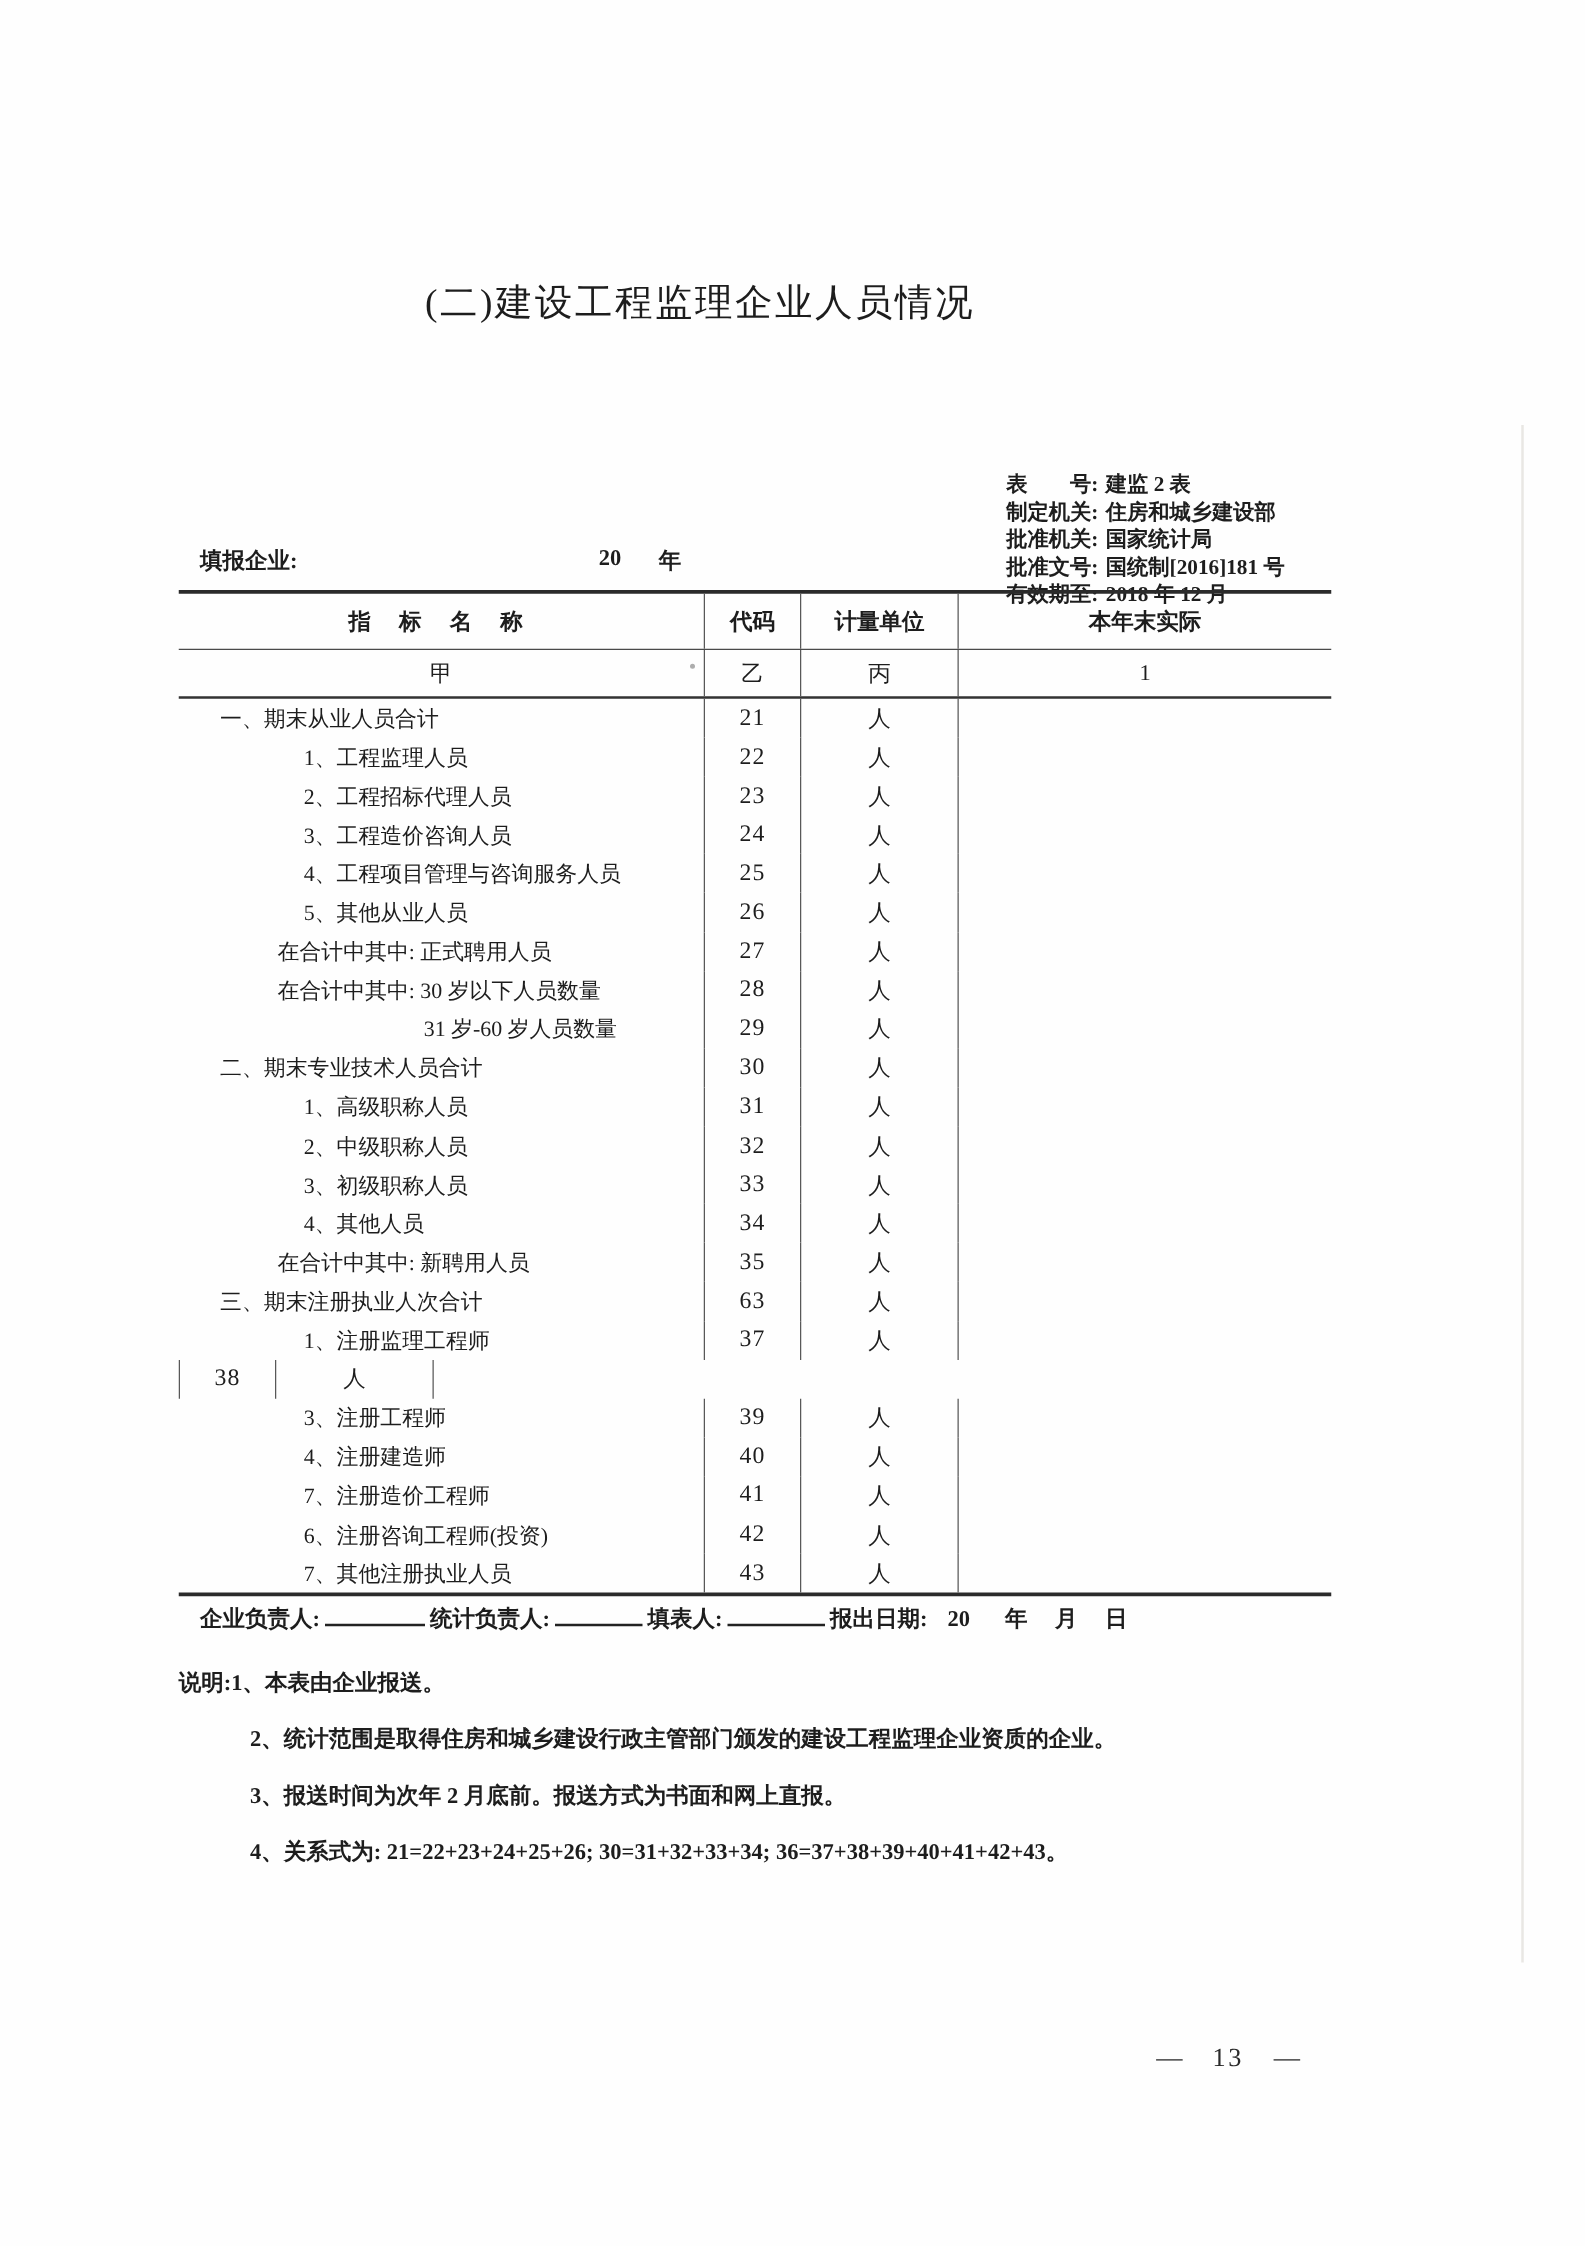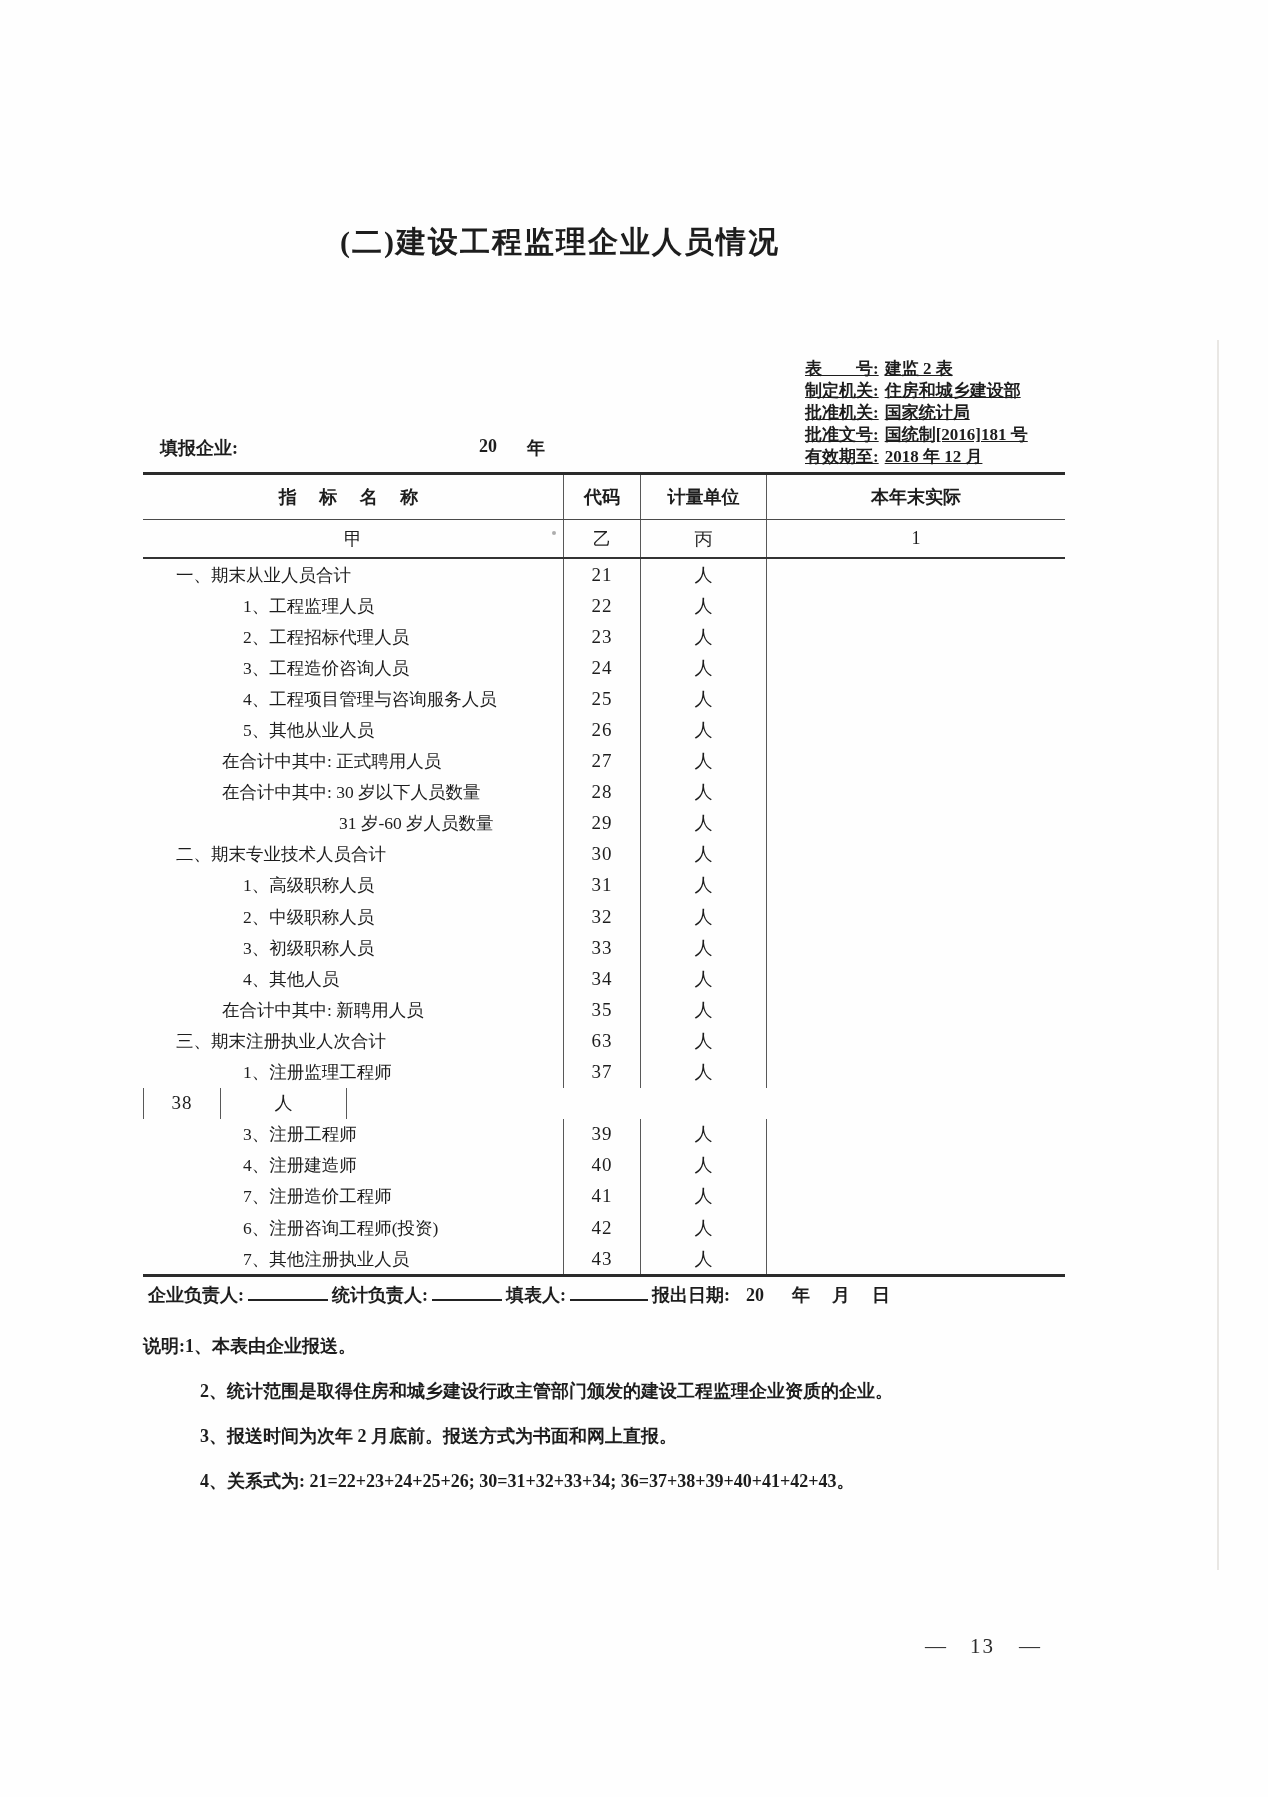"(二)建设工程监理企业人员情况" .title { font-weight: bold -> normal }
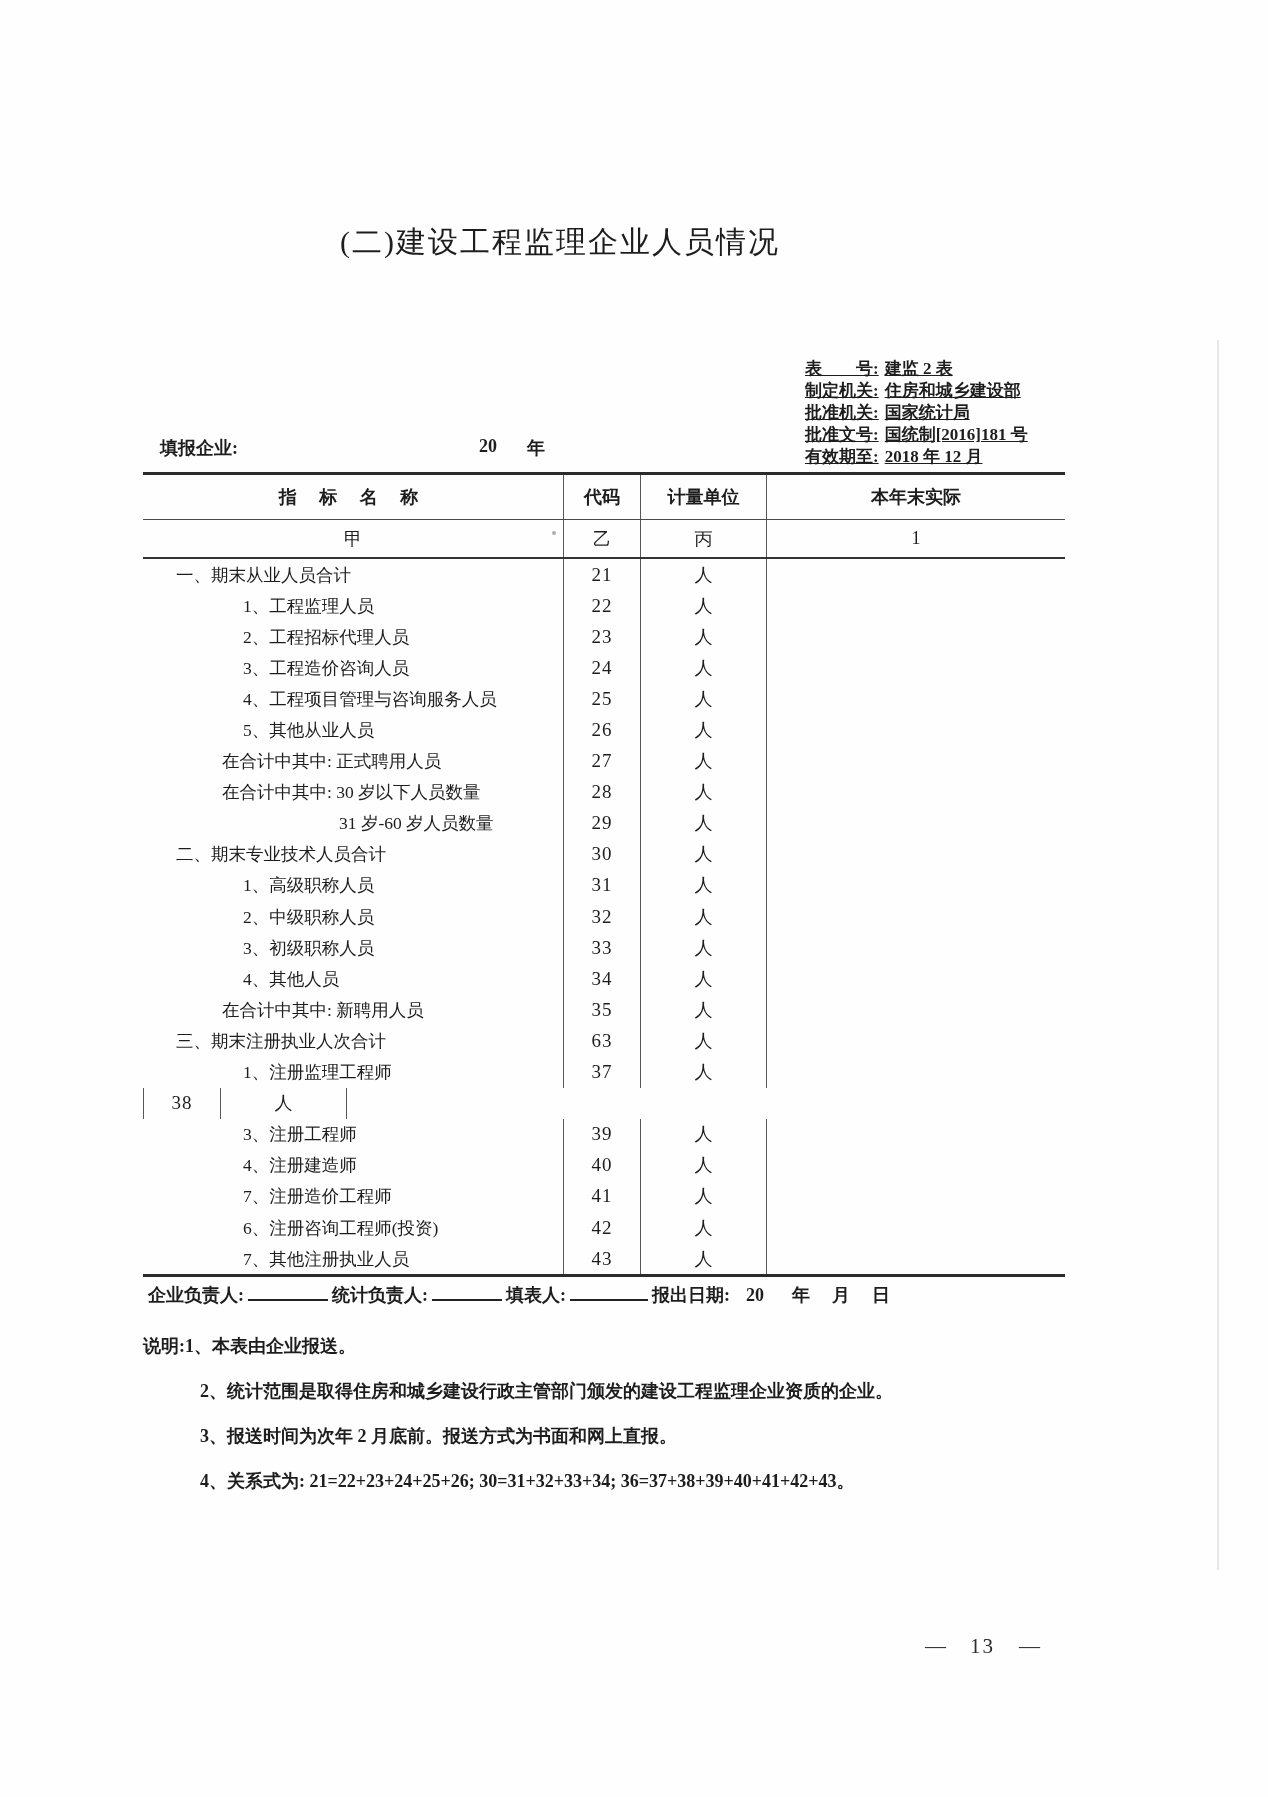"表 号: 建监 2 表" .meta { text-decoration: underline -> none; top: 358px -> 377px }
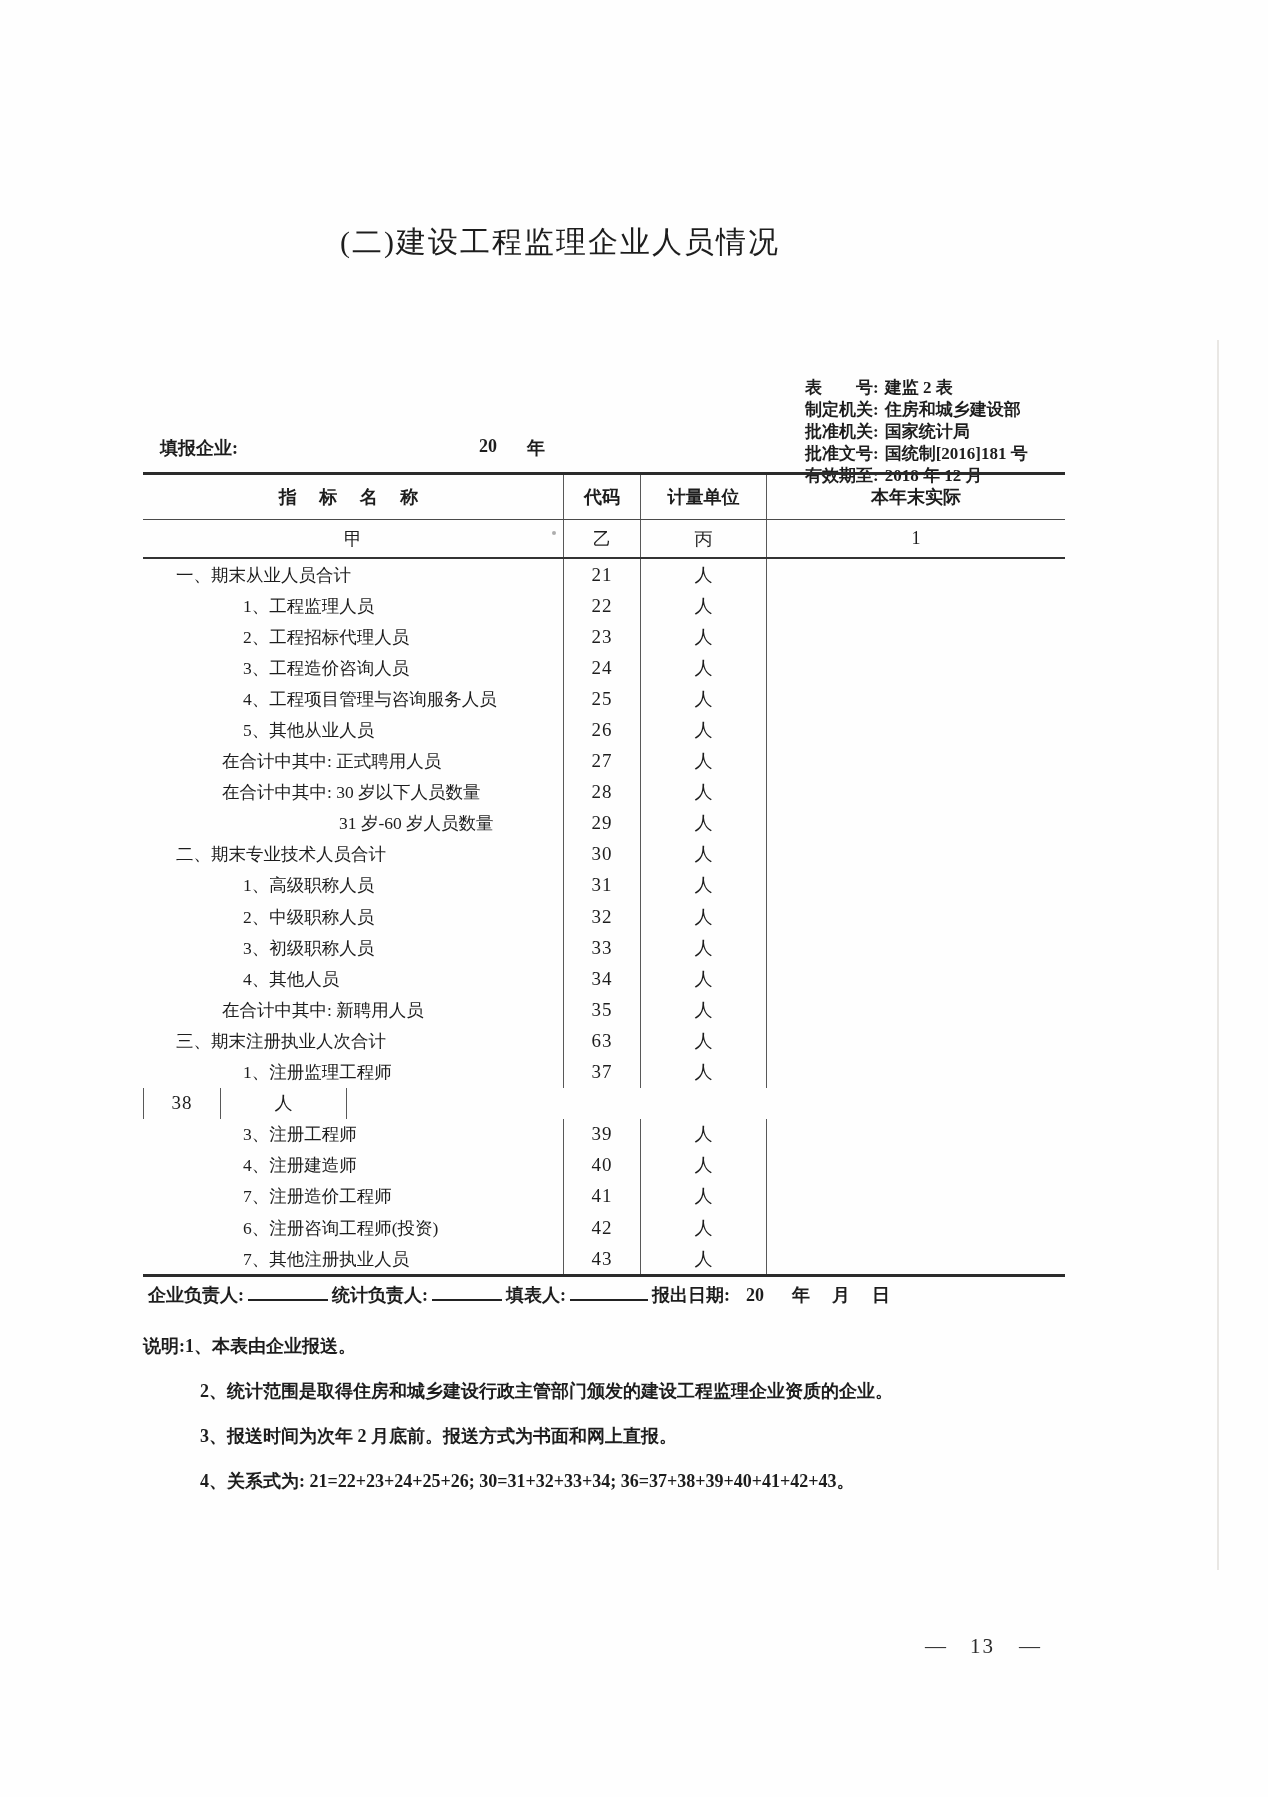"企业负责人: 统计负责人: 填表人: 报出日期: 20" .signature { left: 148px -> 160px }
